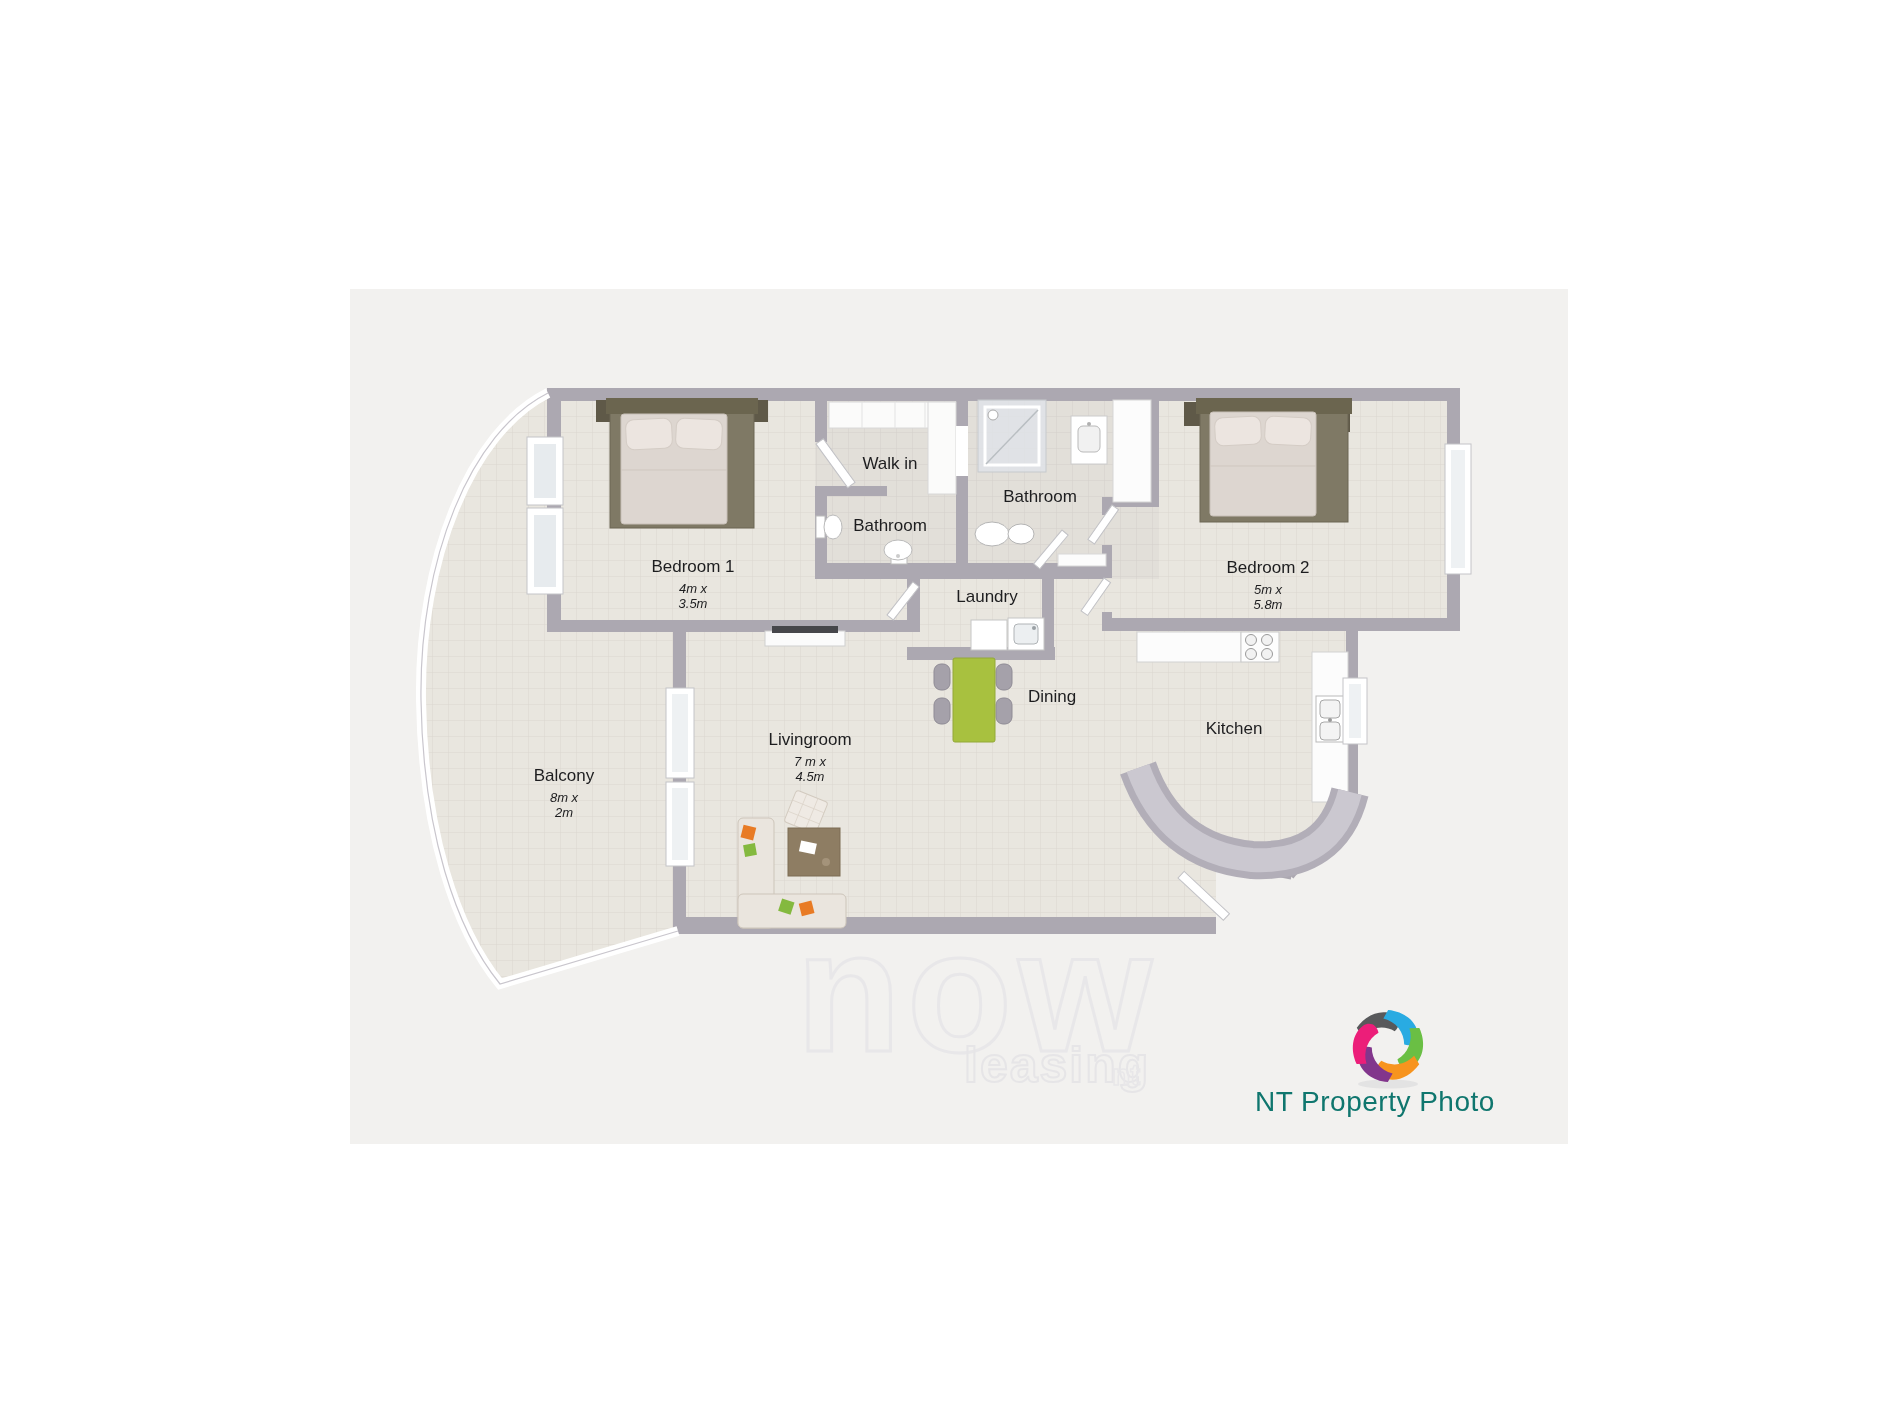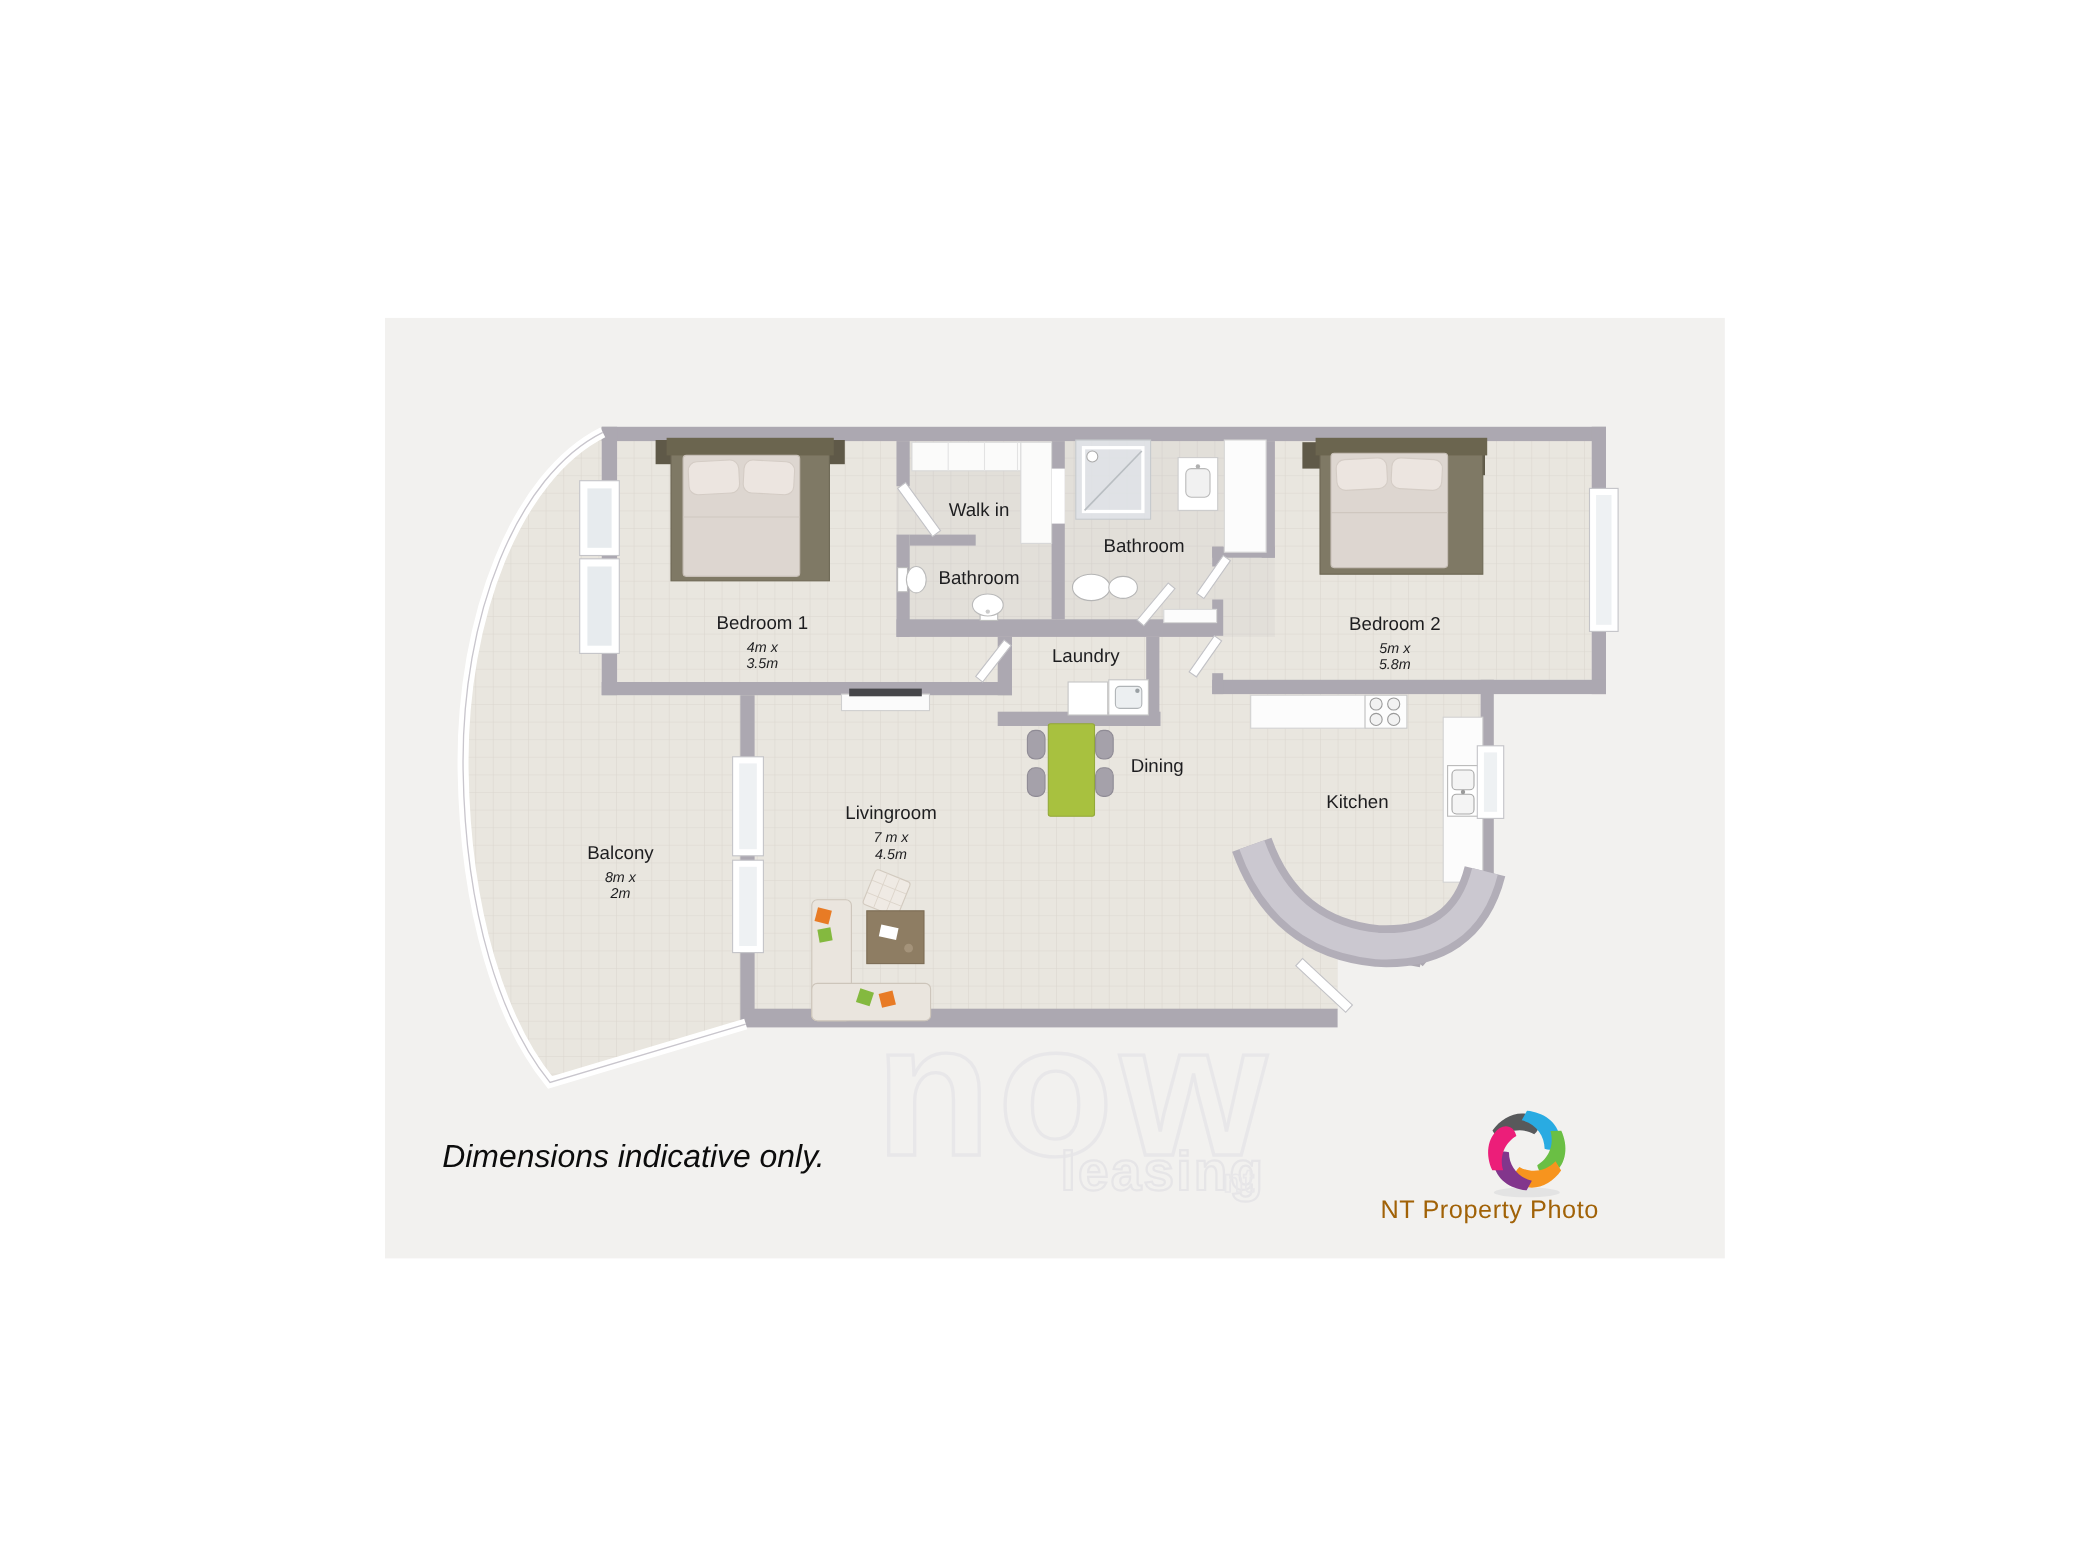"Dimensions indicative only." div { html: <div>Dimensions indicative only.</div> -> none }
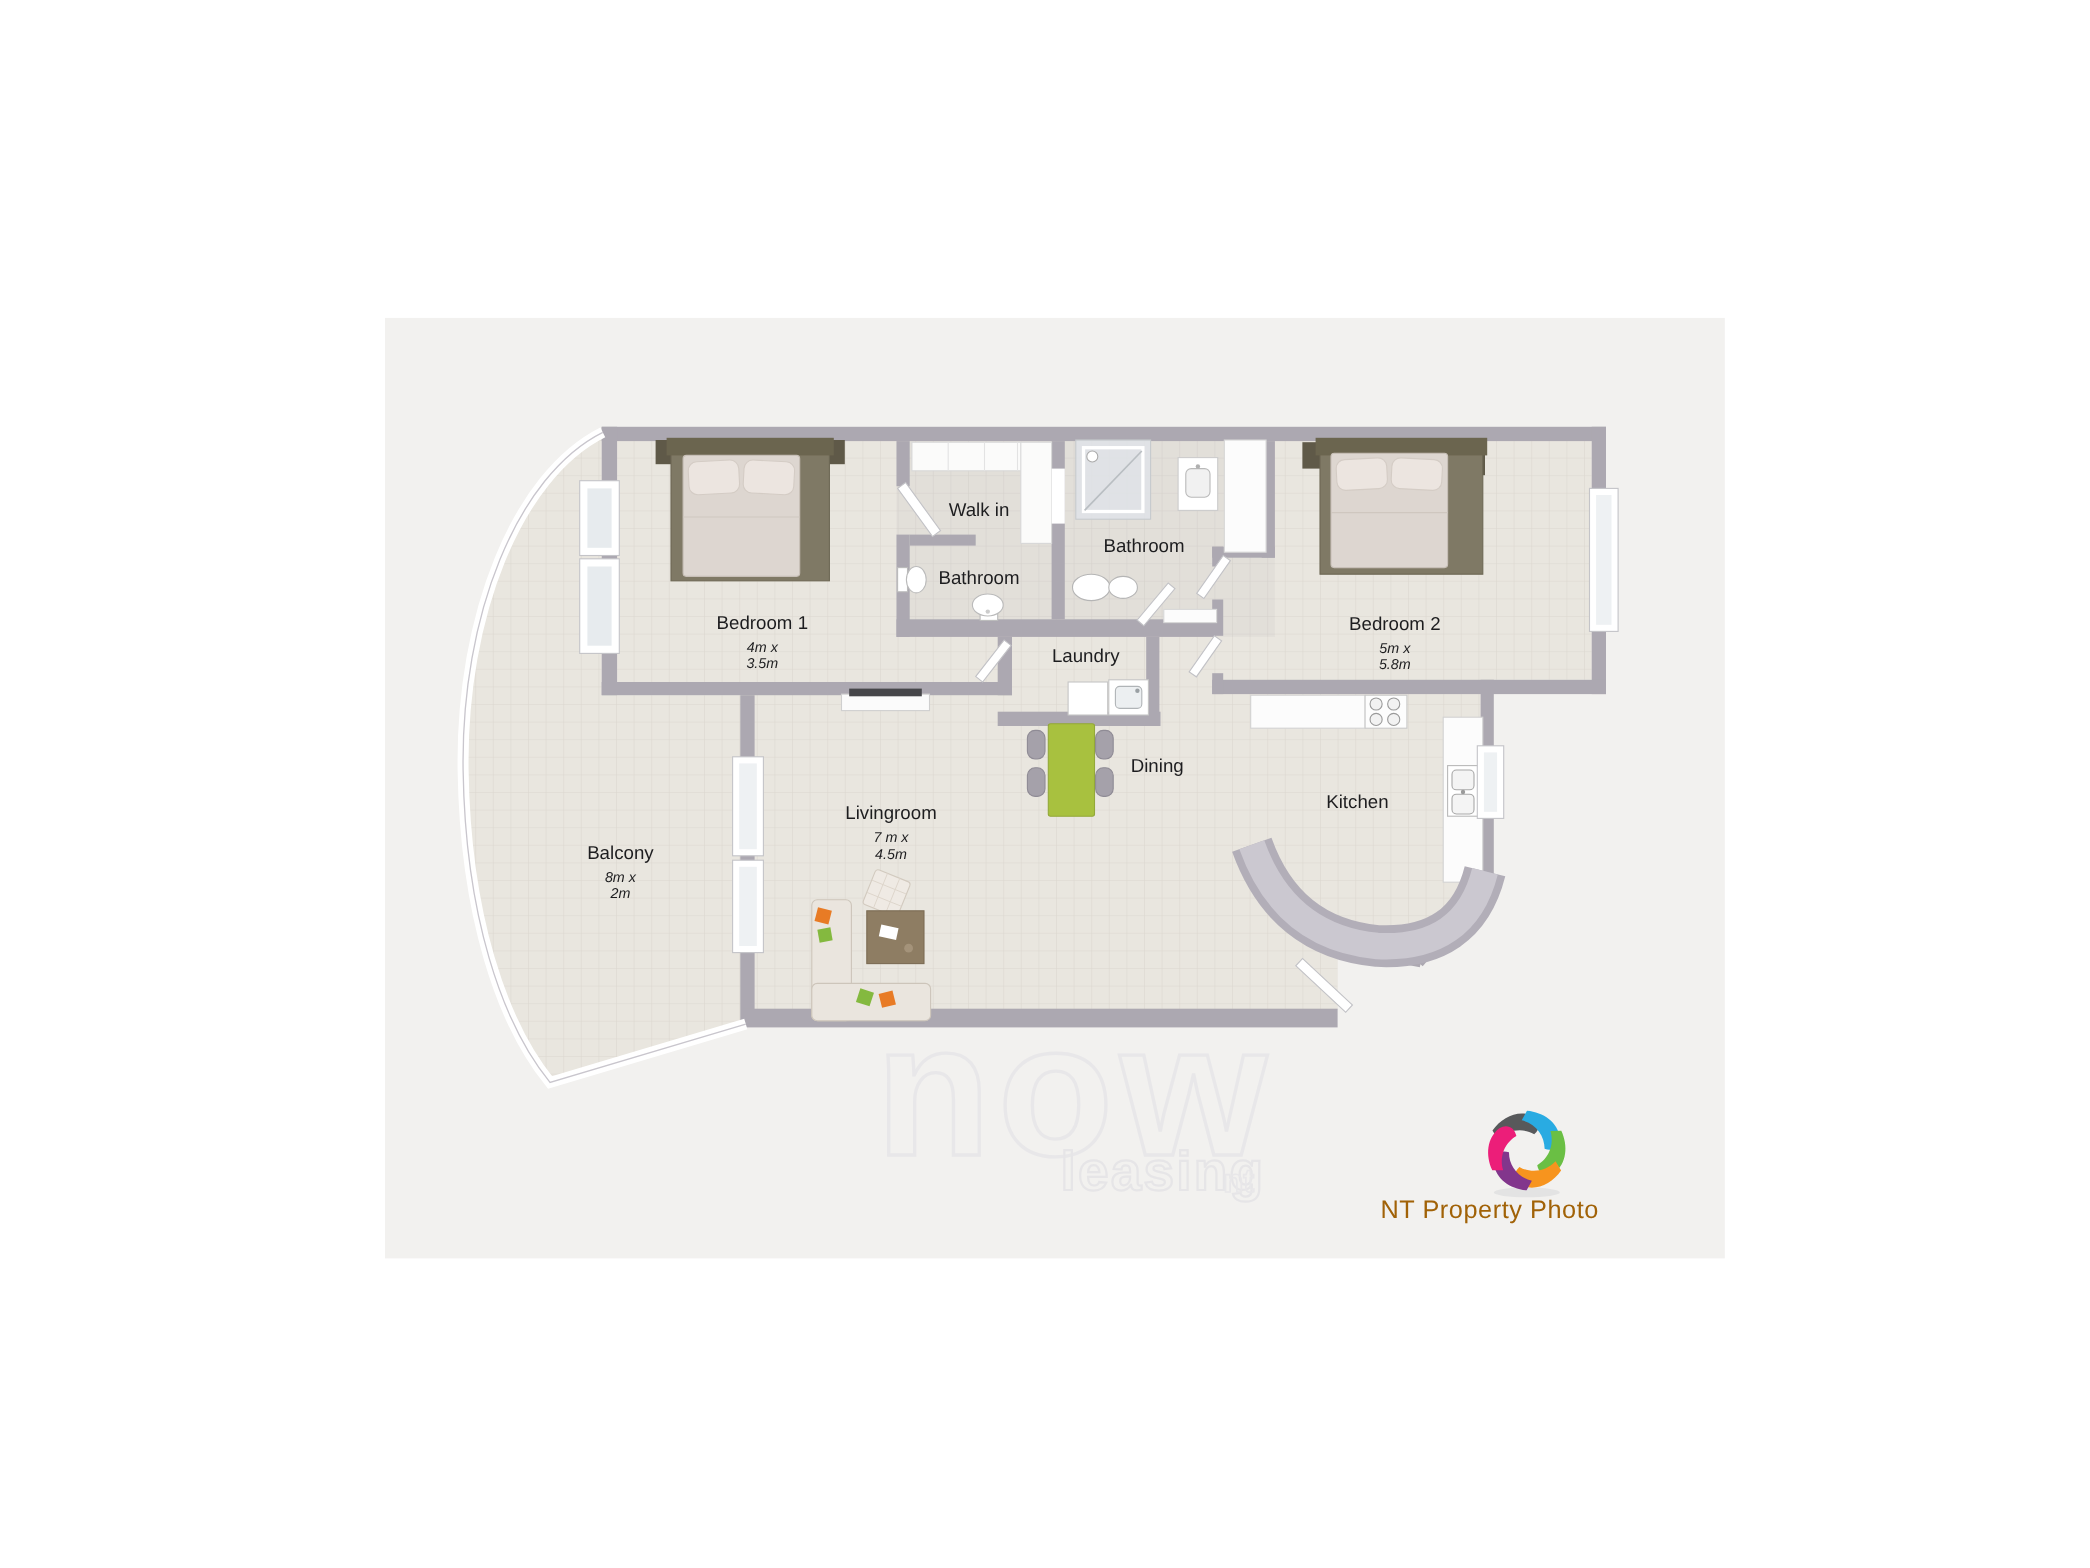"NT Property Photo" .logo-text { color: #a16207 -> #0f766e; font-size: 23px -> 28px }
